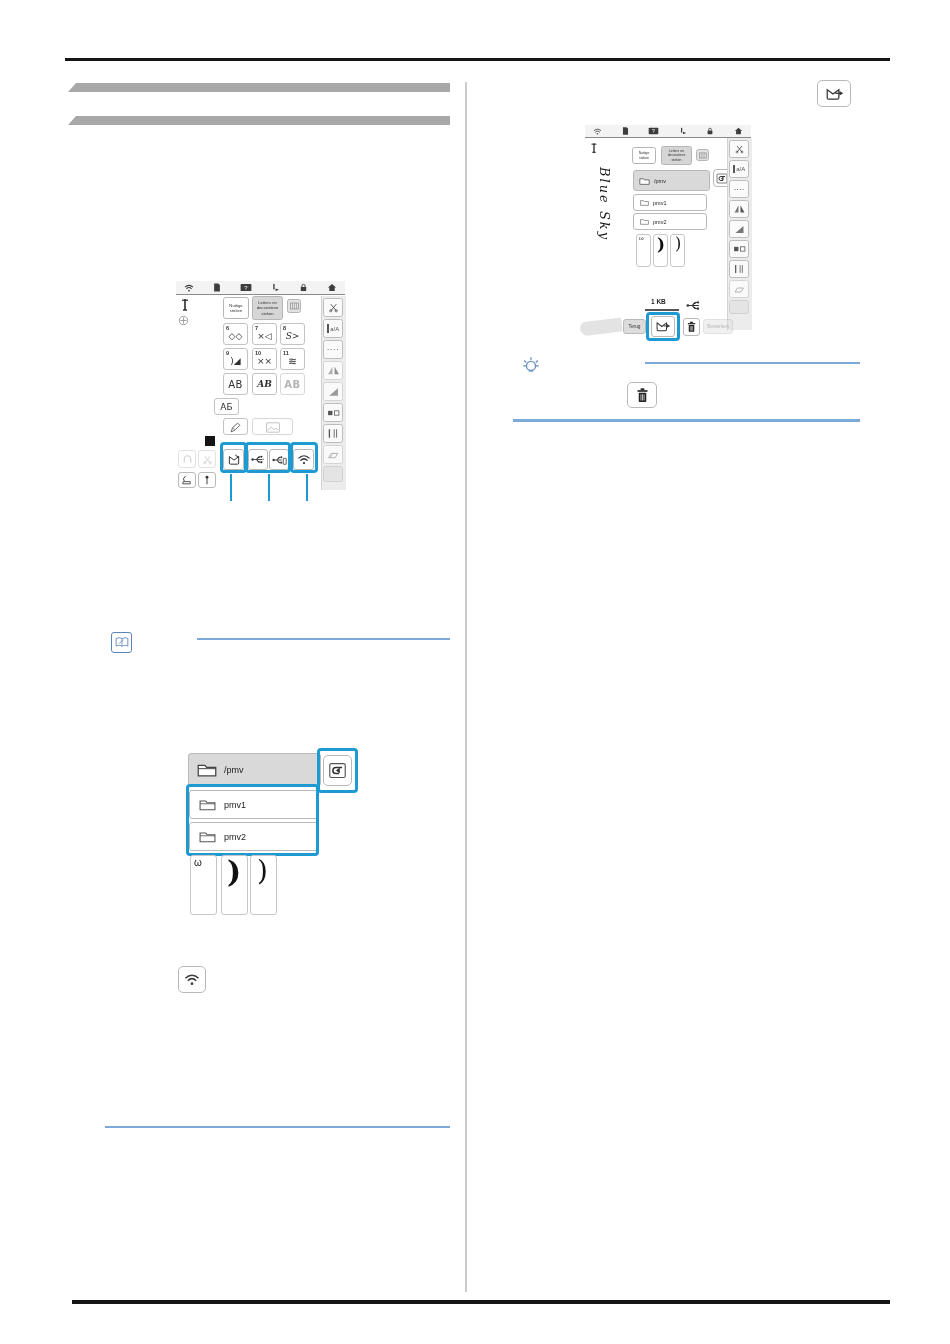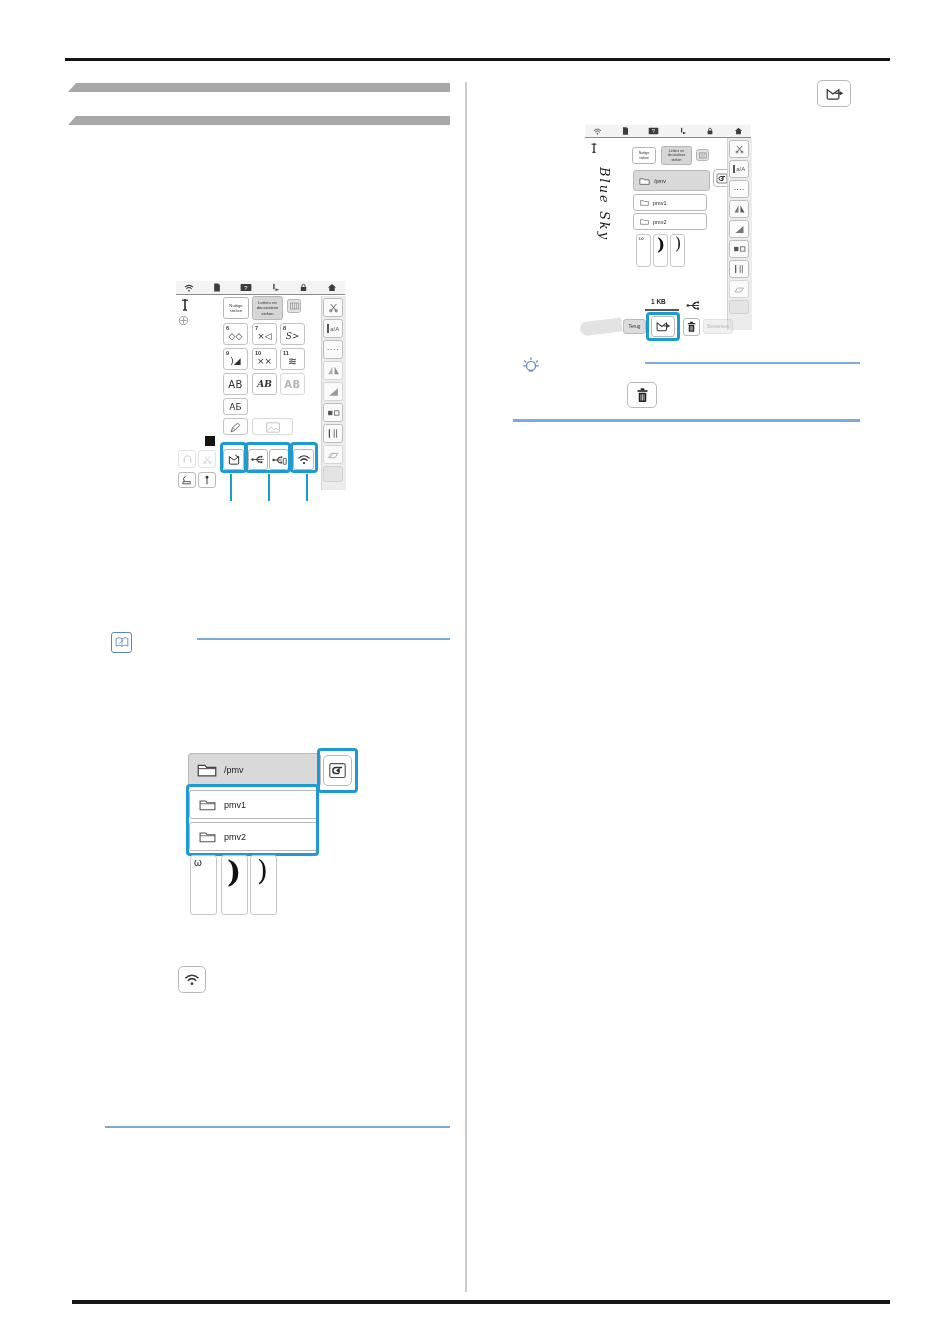"АБ" div.cell { left: 47px -> 38px }
